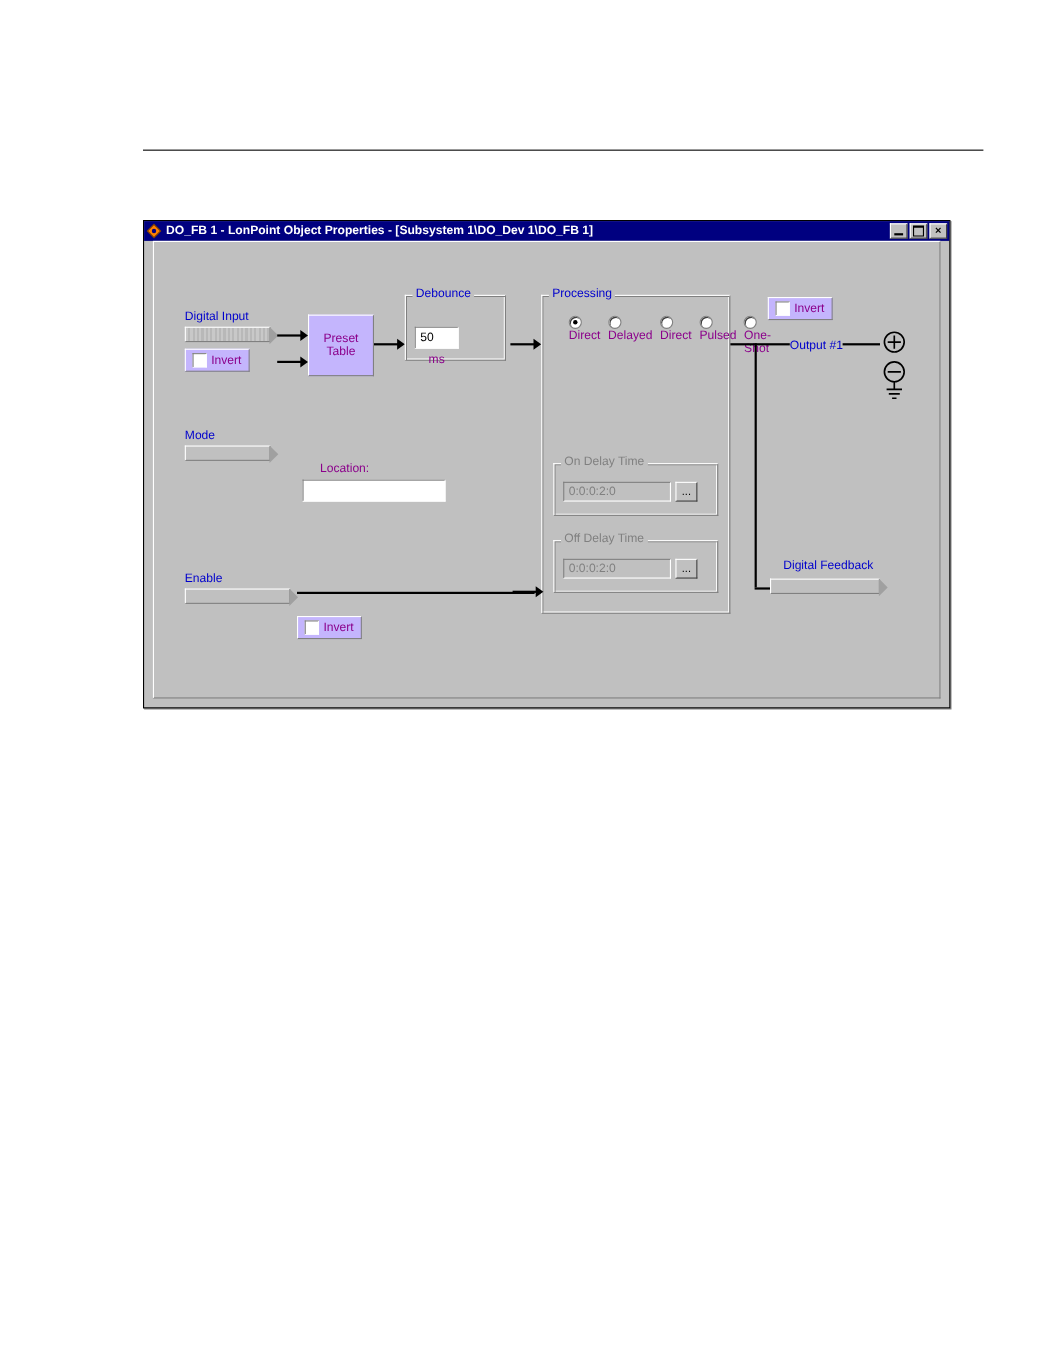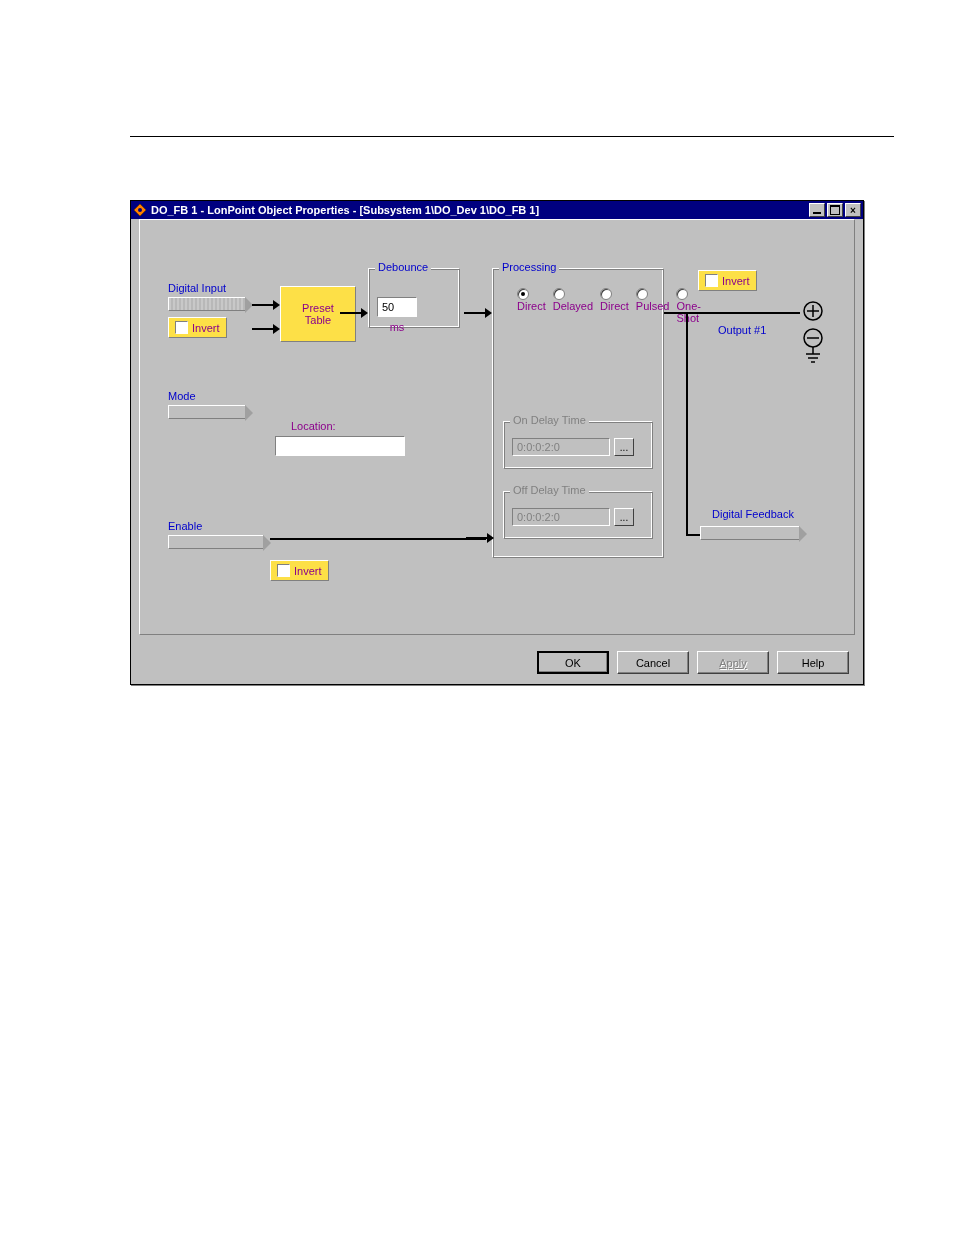"Invert" .raised { background: #fde047 -> #c4b5fd }
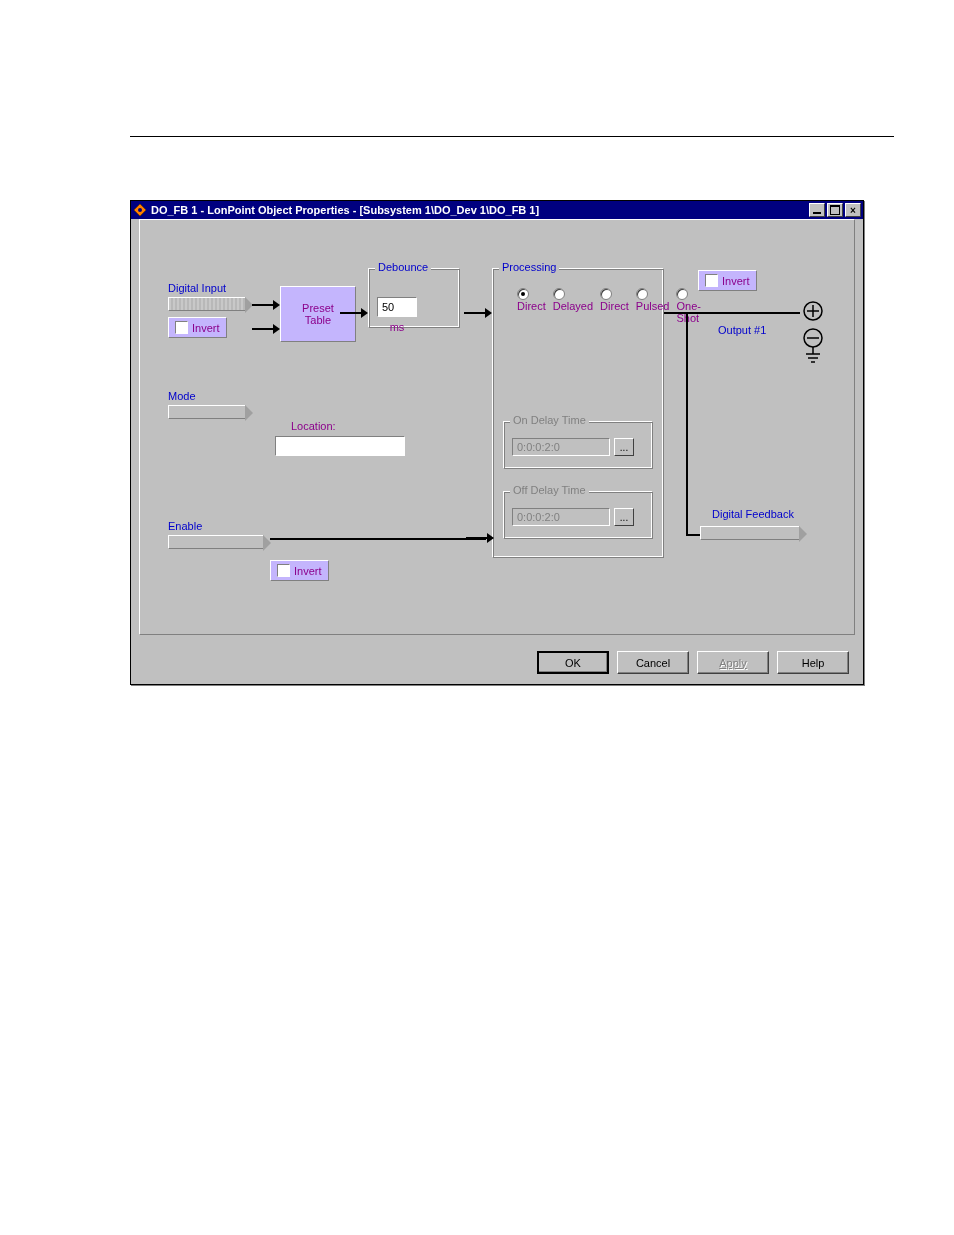"Preset" div.raised { width: 76px -> 60px }
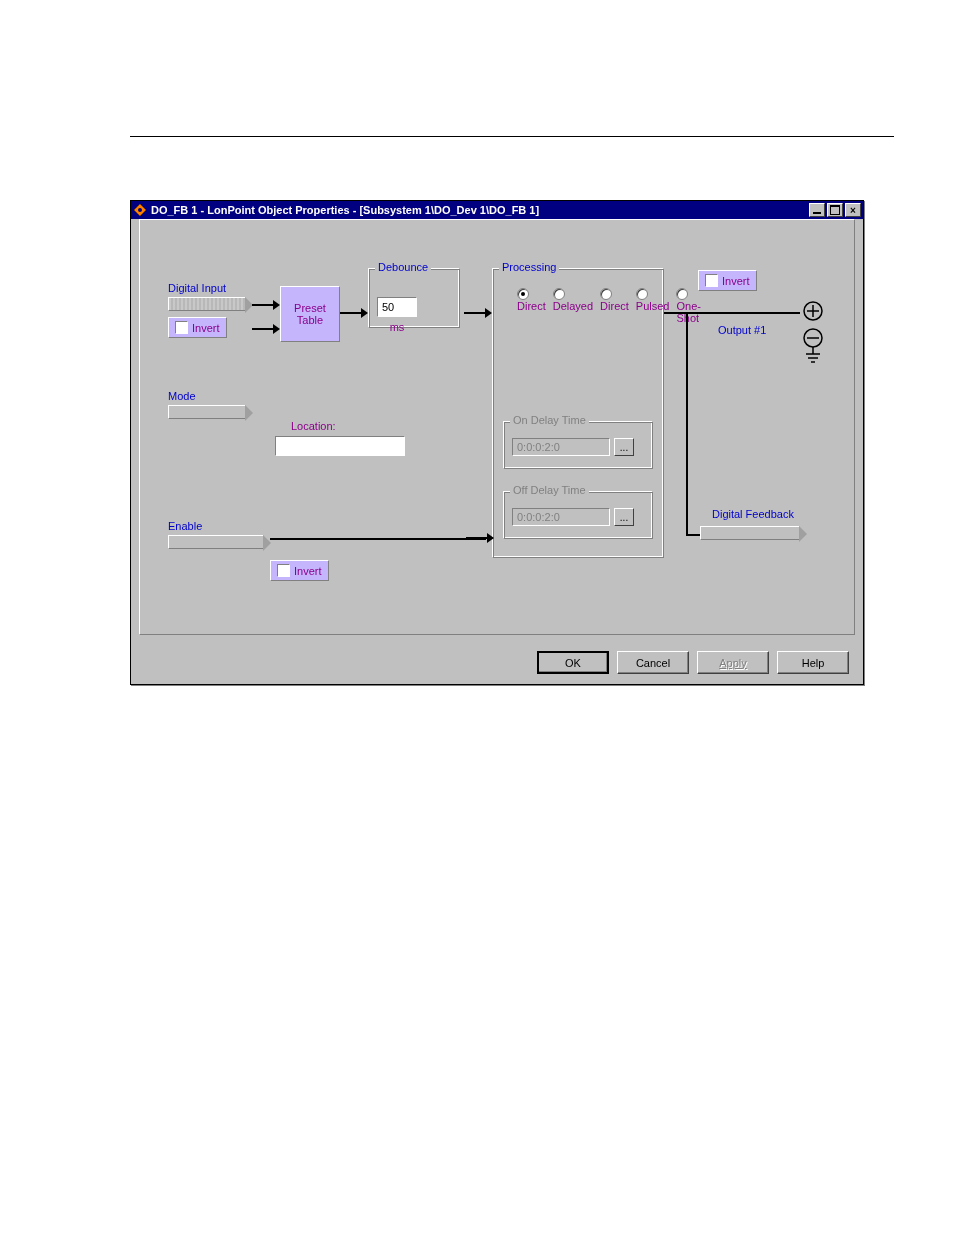"Output #1" div.lbl-blue { top: 104px -> 88px }
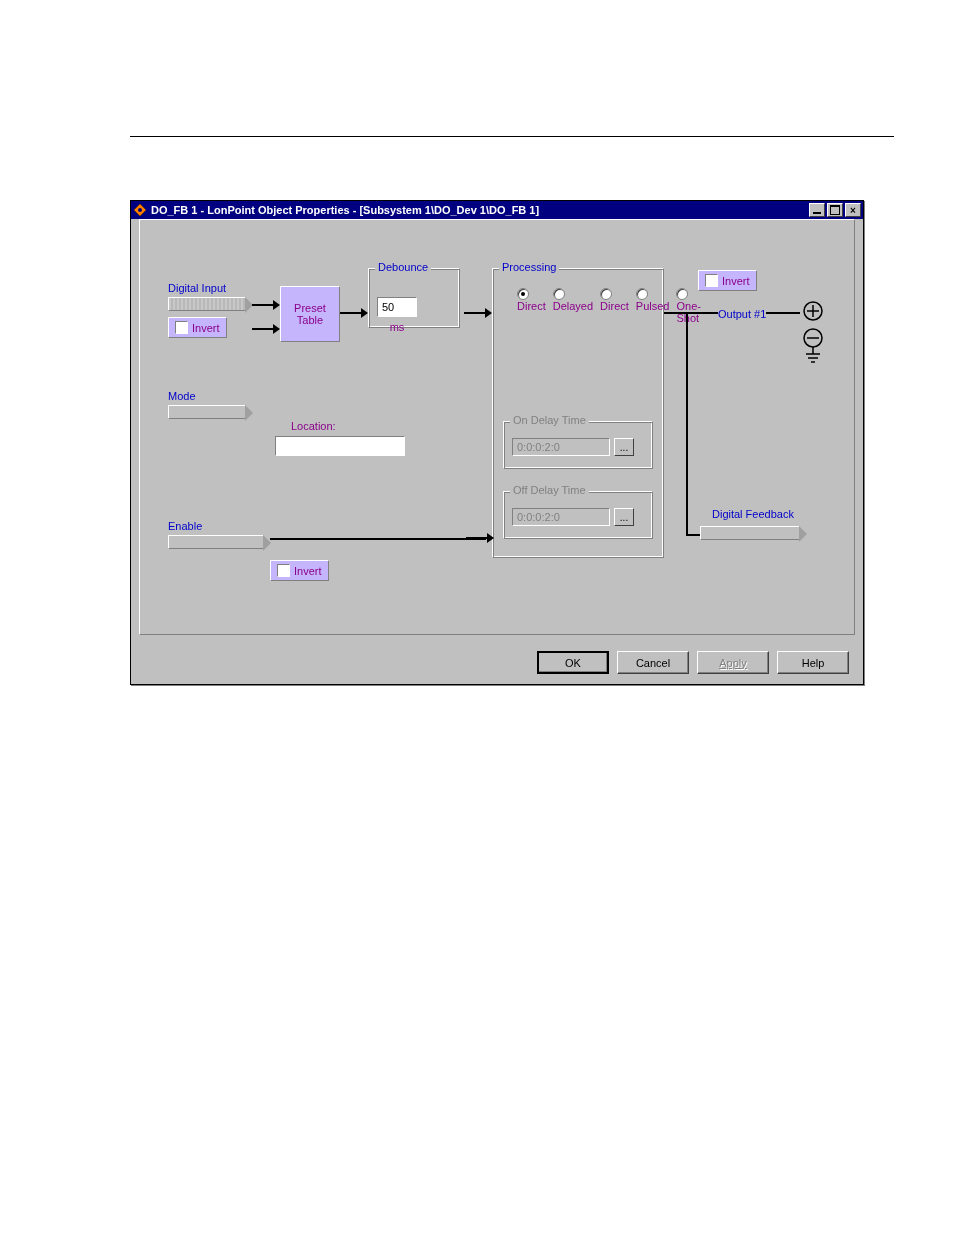"OK" div.buttonrow { html: <div> <div>OK</div> <div>Cancel</div> <div> <span>Apply</span> </div> <div>Help</div> </div> -> none }
